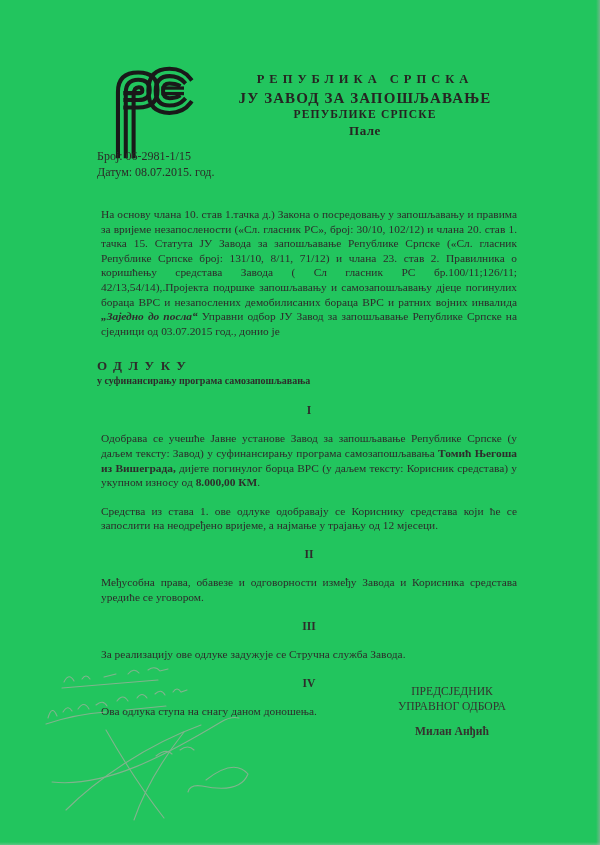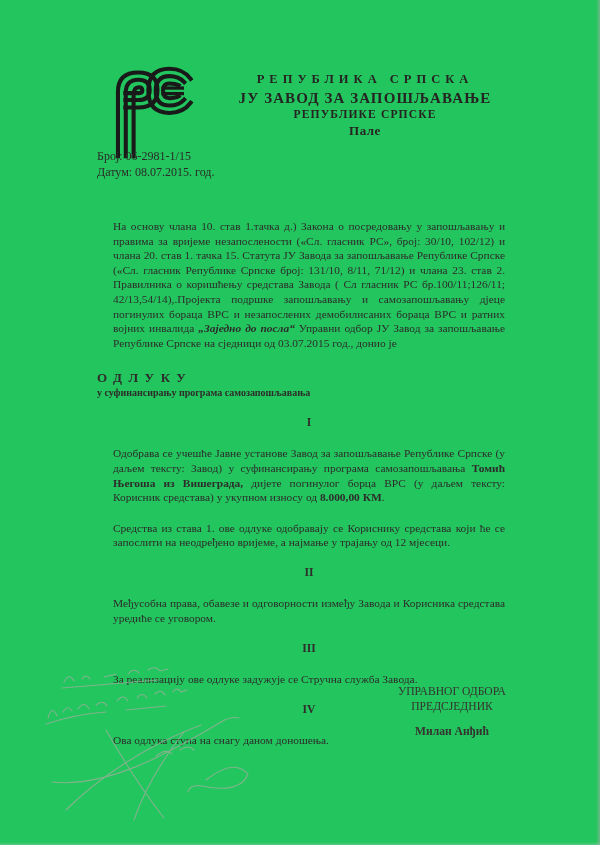"На основу члана 10. став" .just { margin: 16px -> 4px }
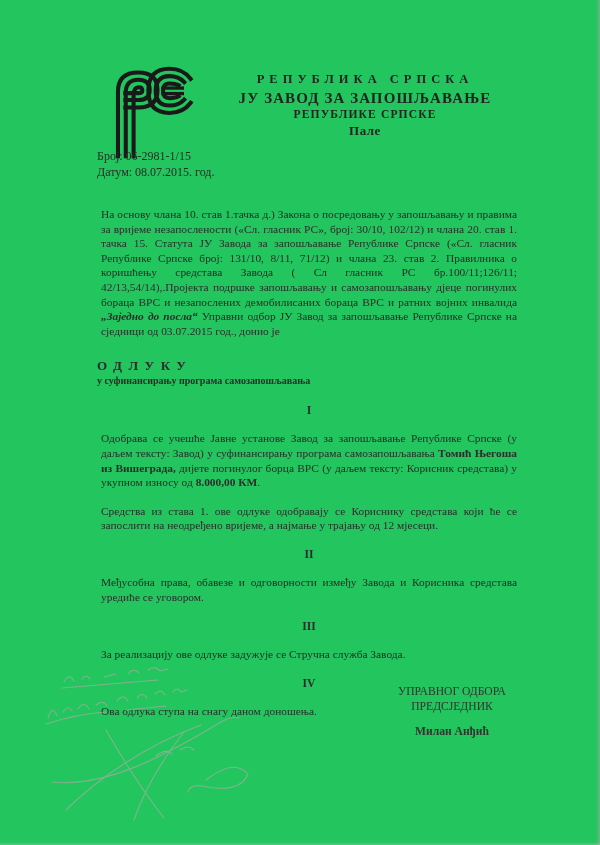"УПРАВНОГ ОДБОРА" div { order: before "ПРЕДСЈЕДНИК" -> after "ПРЕДСЈЕДНИК" }
